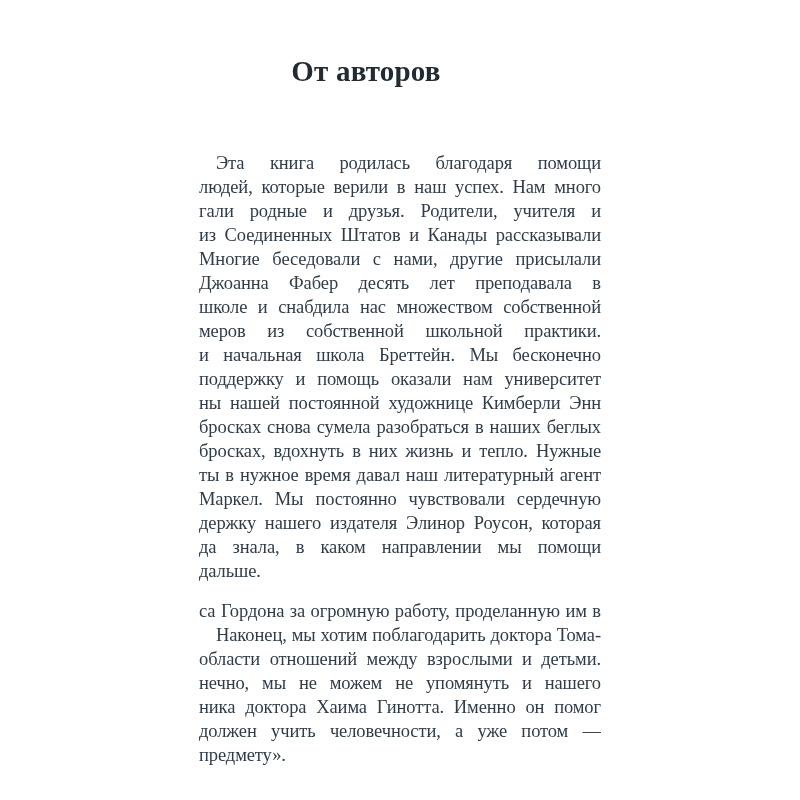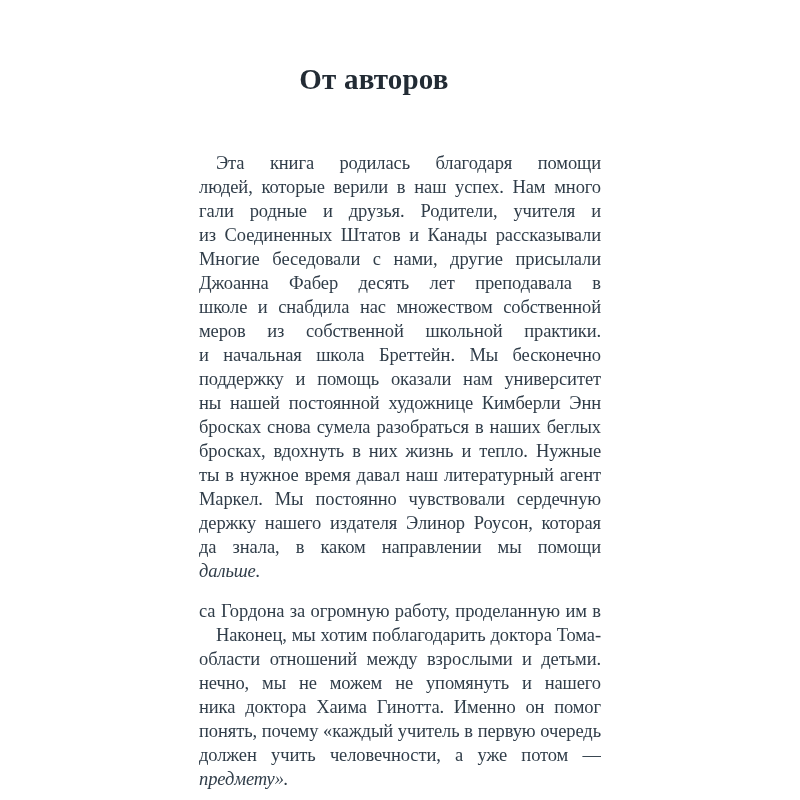"От авторов" .chapter-title { margin: 12px -> 4px }
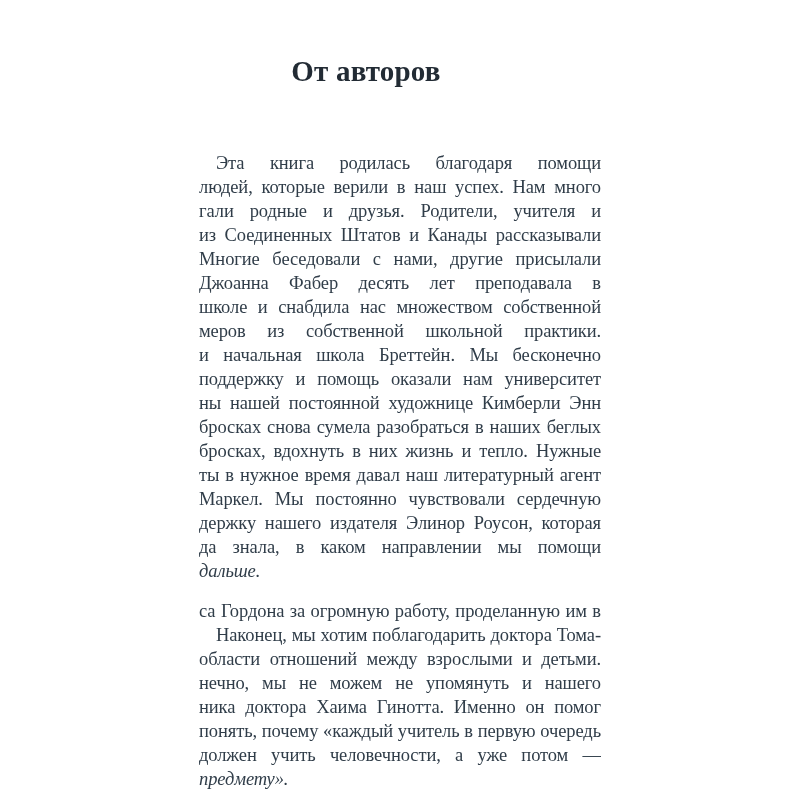"дальше." .line.last { font-style: italic -> none }
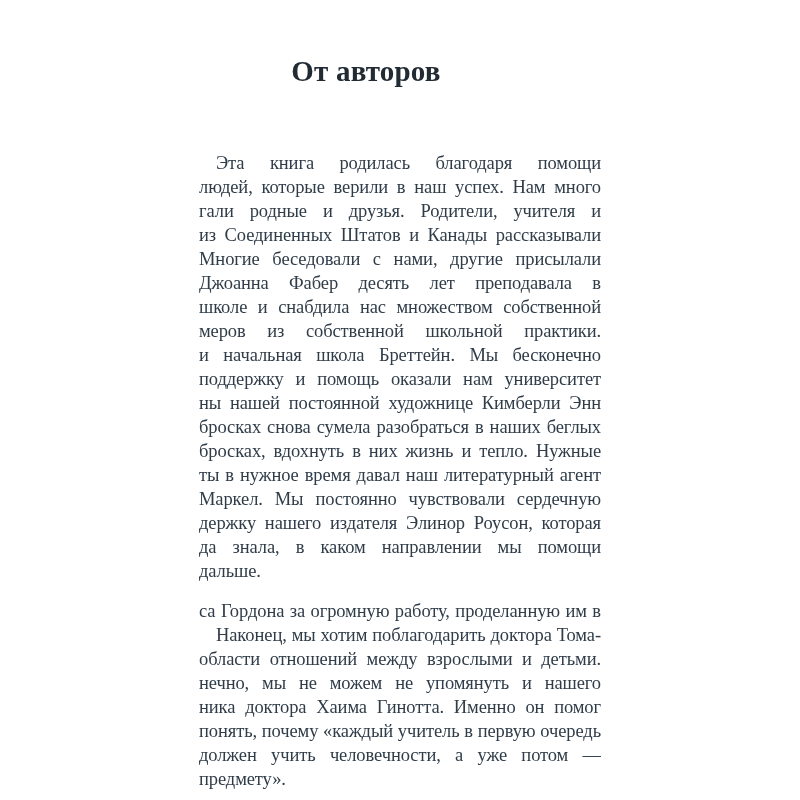"понять, почему «каждый учитель в" div.line { html: <div>понять, почему «каждый учитель в первую очередь</div> -> none }
